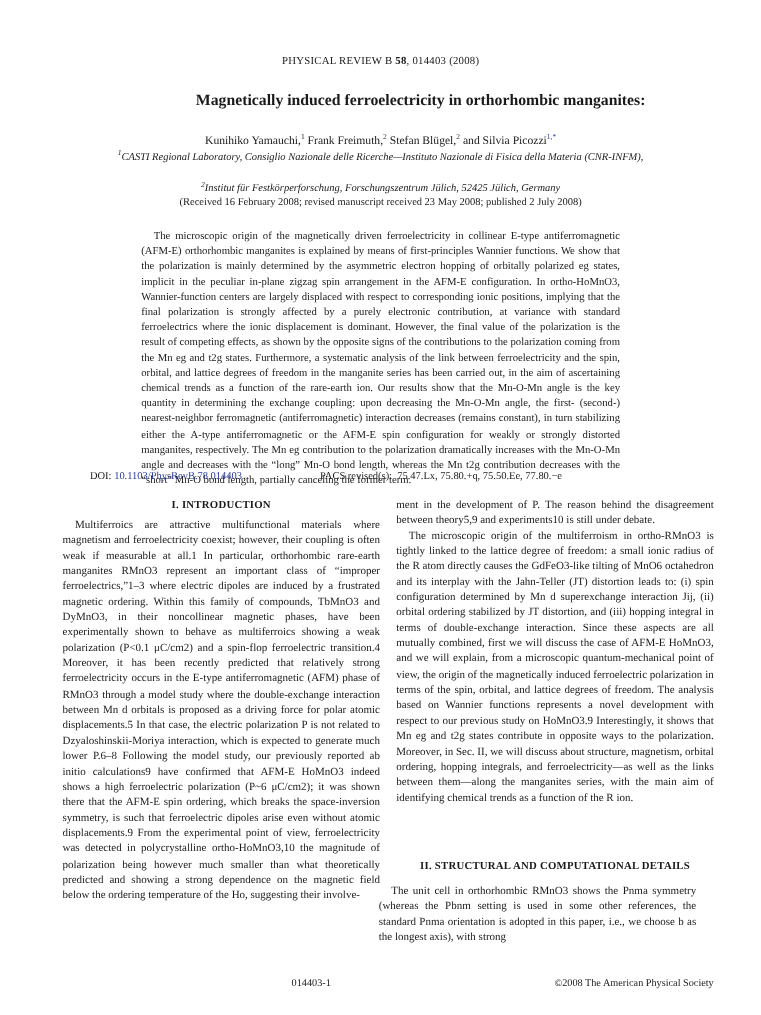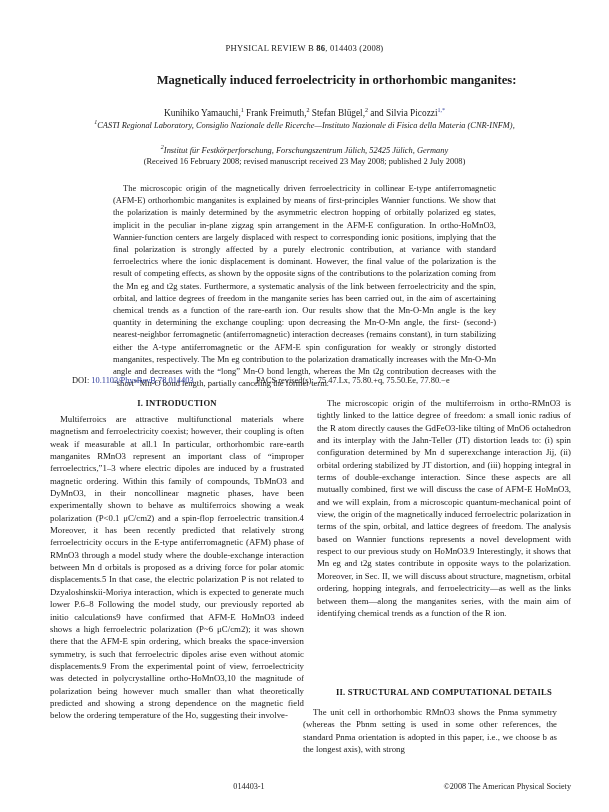"86" b { text: 86 -> 58 }
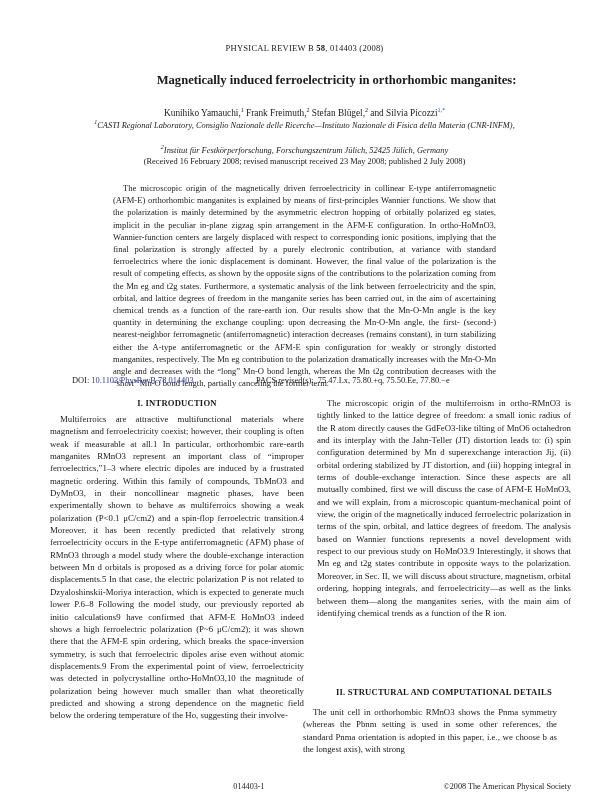"ment in the development of" p.cont { html: none -> <p>ment in the development of P. The reason behind the disagreement between theory5,9 and experiments10 is still under debate.</p> }
